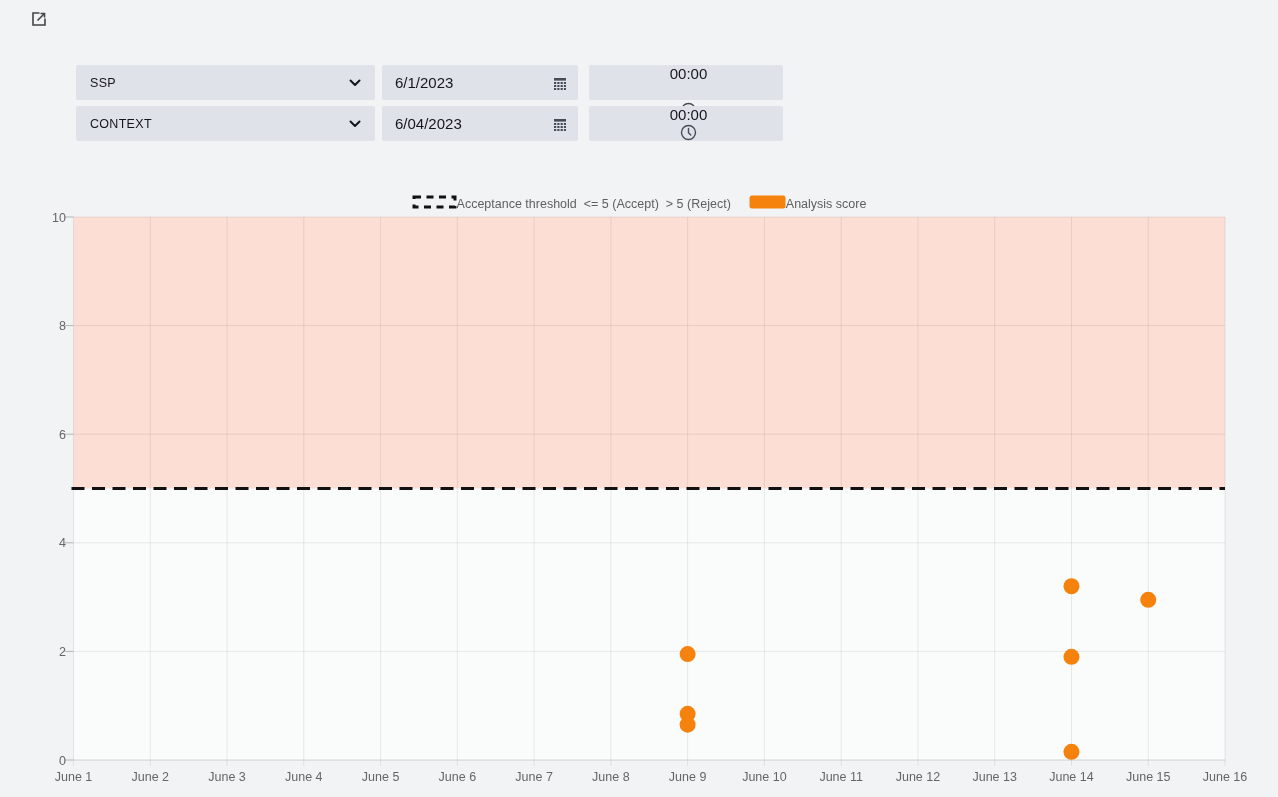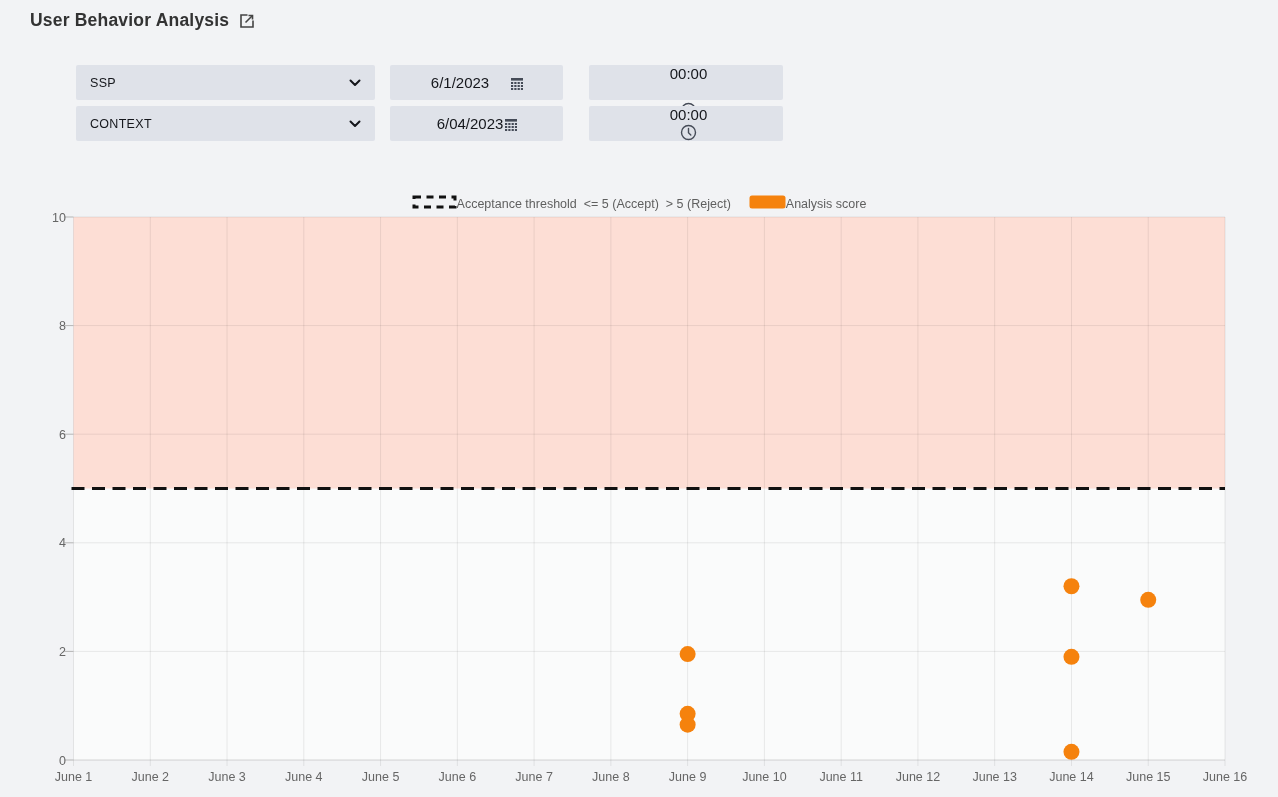"User Behavior Analysis" h1.page-title { html: <h1>User Behavior Analysis</h1> -> none }
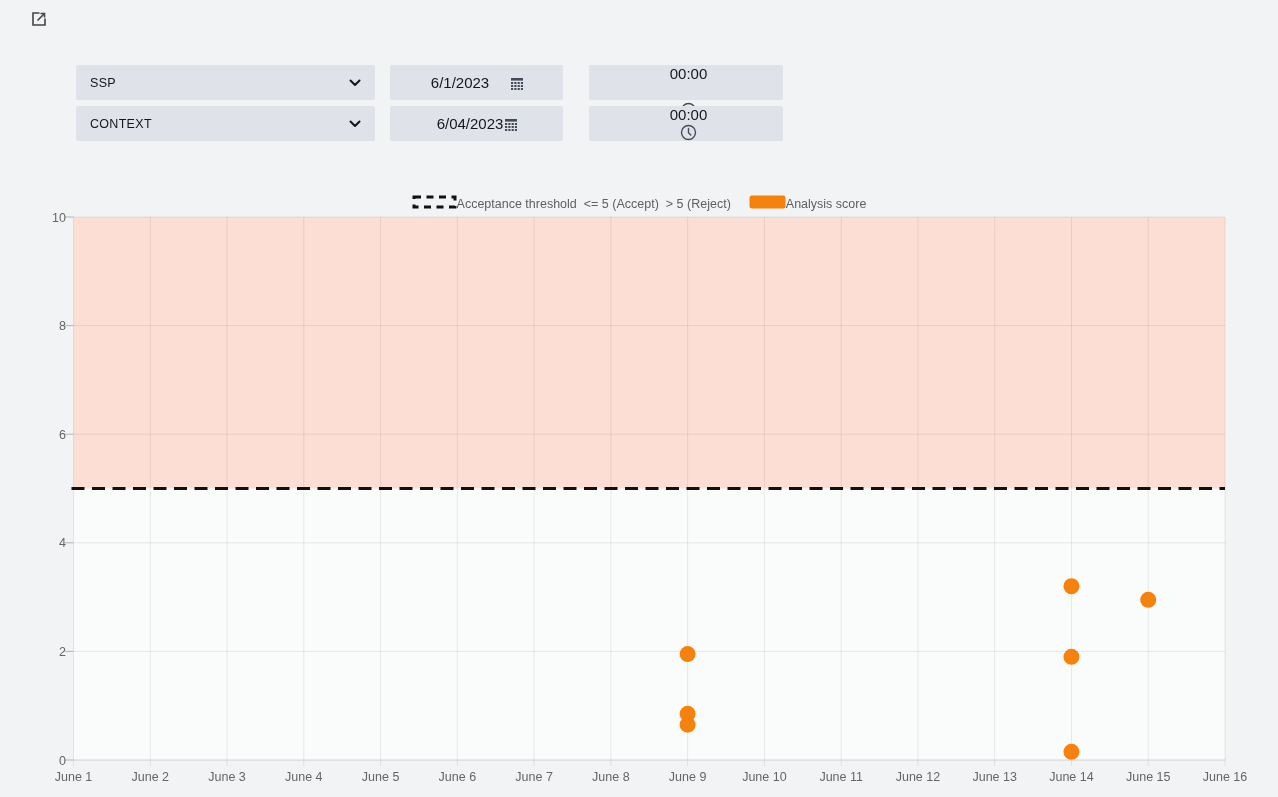"6/1/2023" .date-ctl { justify-content: center -> space-between; left: 390px -> 382px; width: 173px -> 196px }
